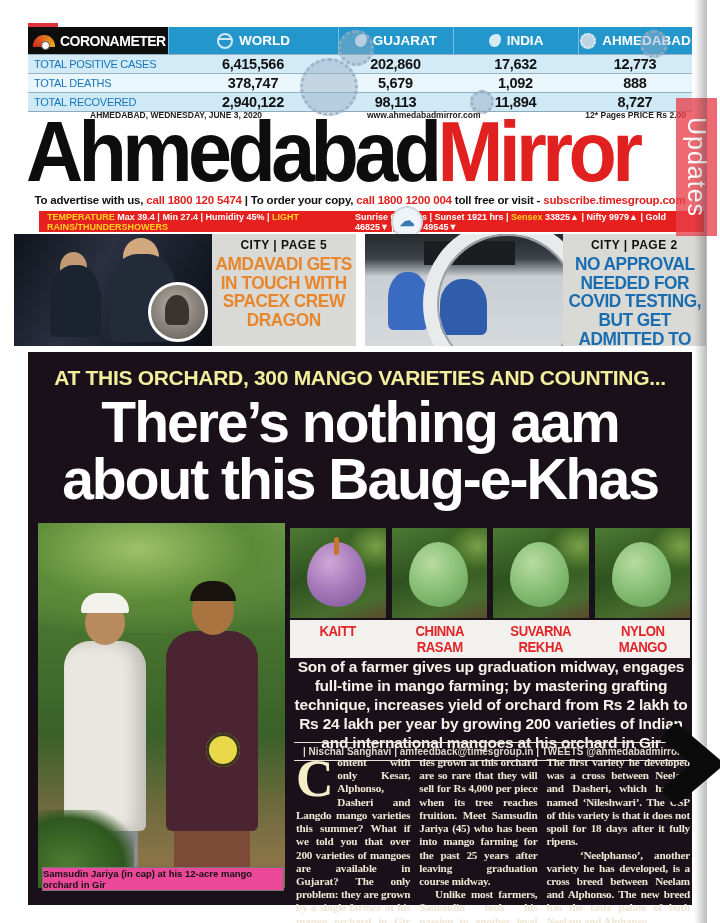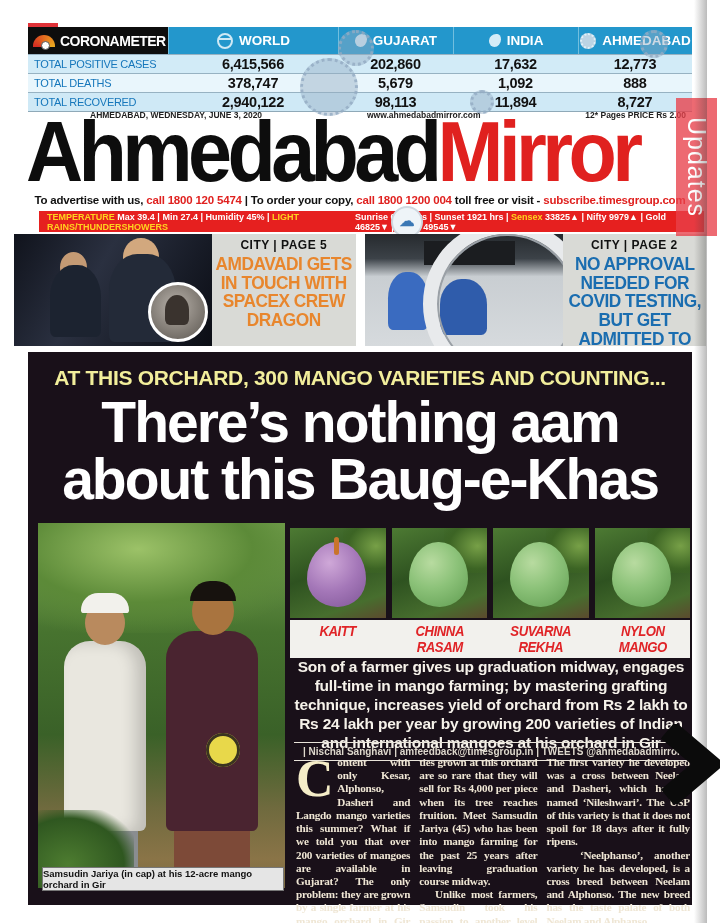"KAITT" .label-row { font-style: italic -> none }
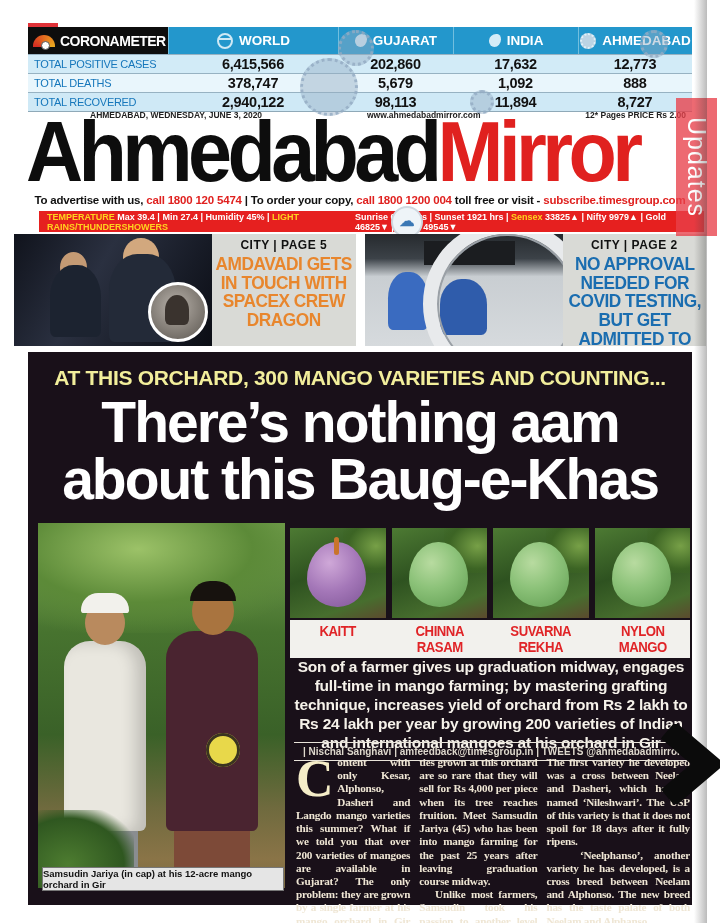"Samsudin Jariya (in cap) at" .caption-box { background: #e5e5e5 -> #ec4899 }
